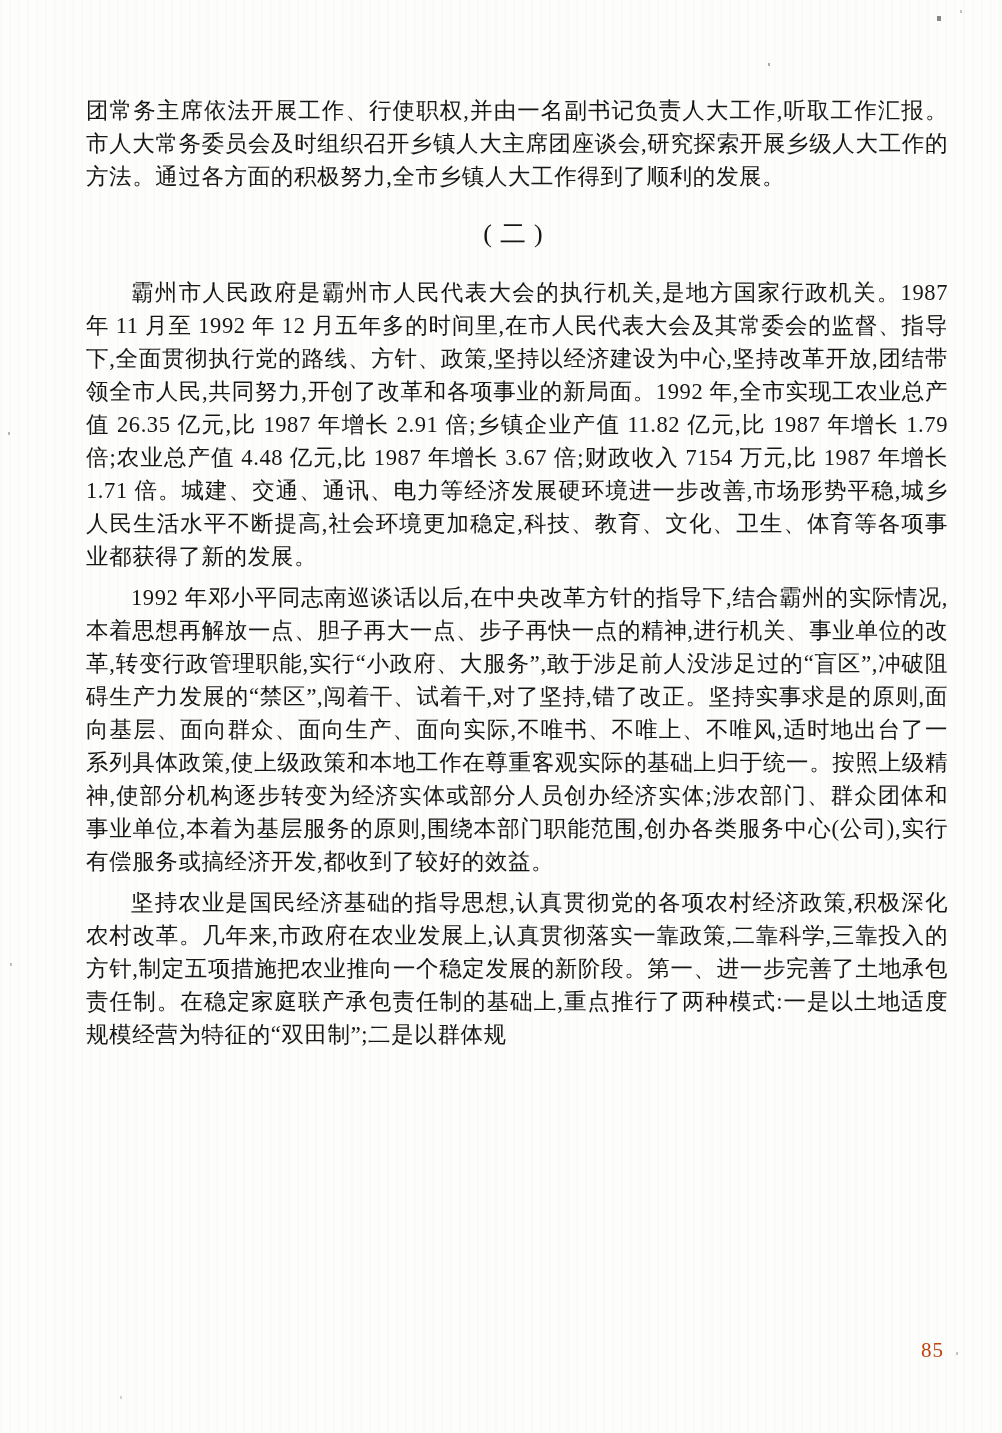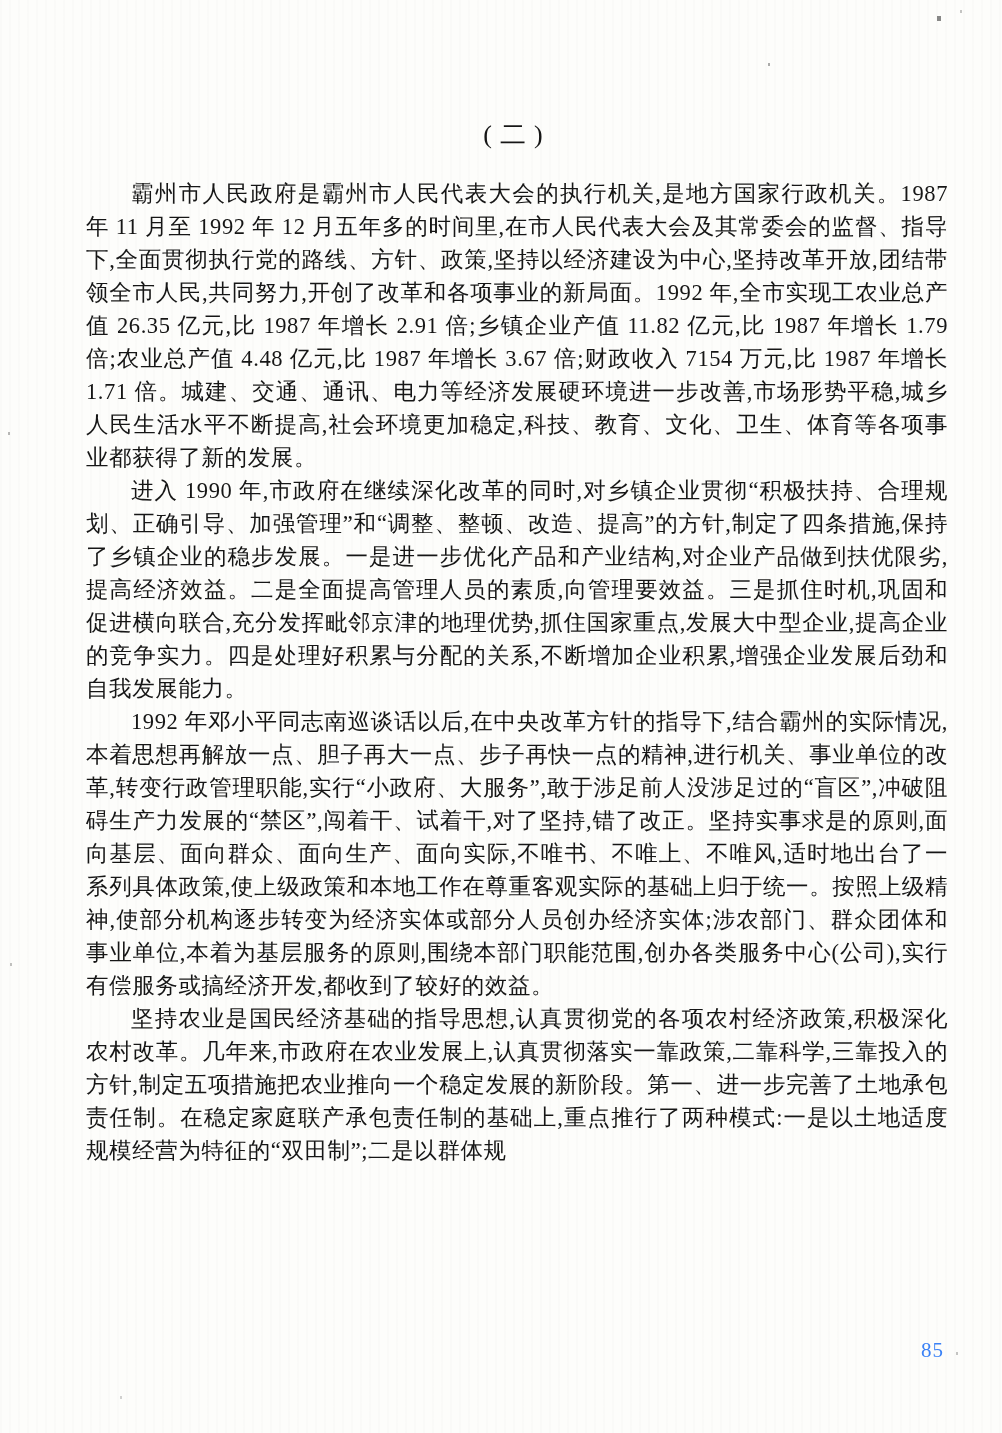"团常务主席依法开展工作、行使职权,并由一名副书记负责人大工作,听取工作汇报。市人" p.para { html: none -> <p>团常务主席依法开展工作、行使职权,并由一名副书记负责人大工作,听取工作汇报。市人大常务委员会及时组织召开乡镇人大主席团座谈会,研究探索开展乡级人大工作的方法。通过各方面的积极努力,全市乡镇人大工作得到了顺利的发展。</p> }
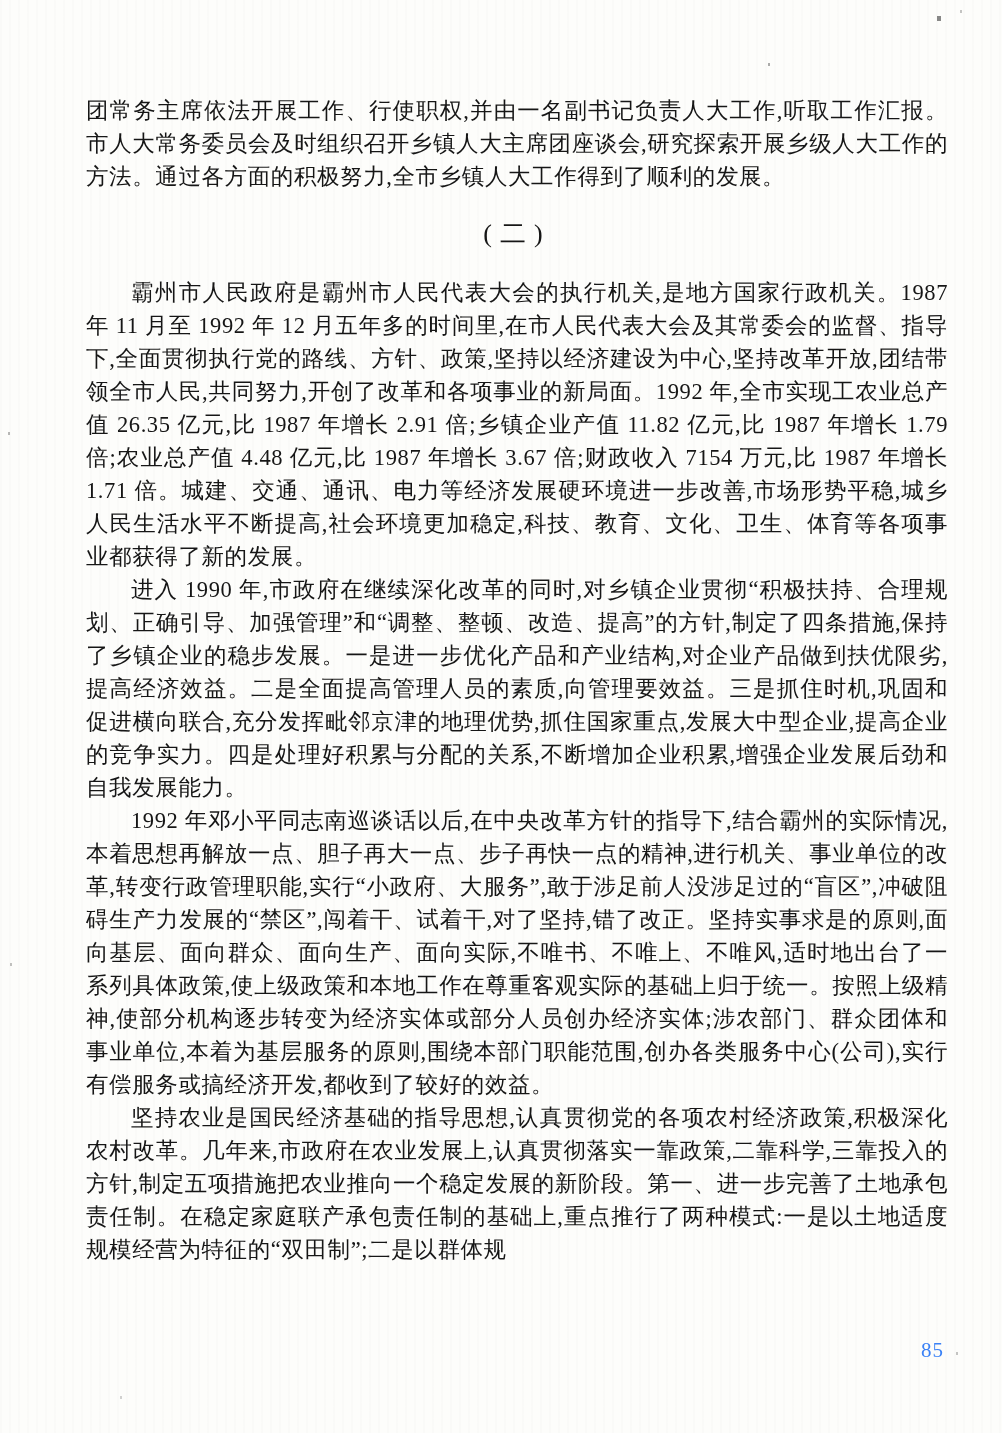"霸州市人民政府是霸州市人民代表大会的执行机关,是地方国家行政机关。1987 年" .para.indent { margin-top: none -> 8px }
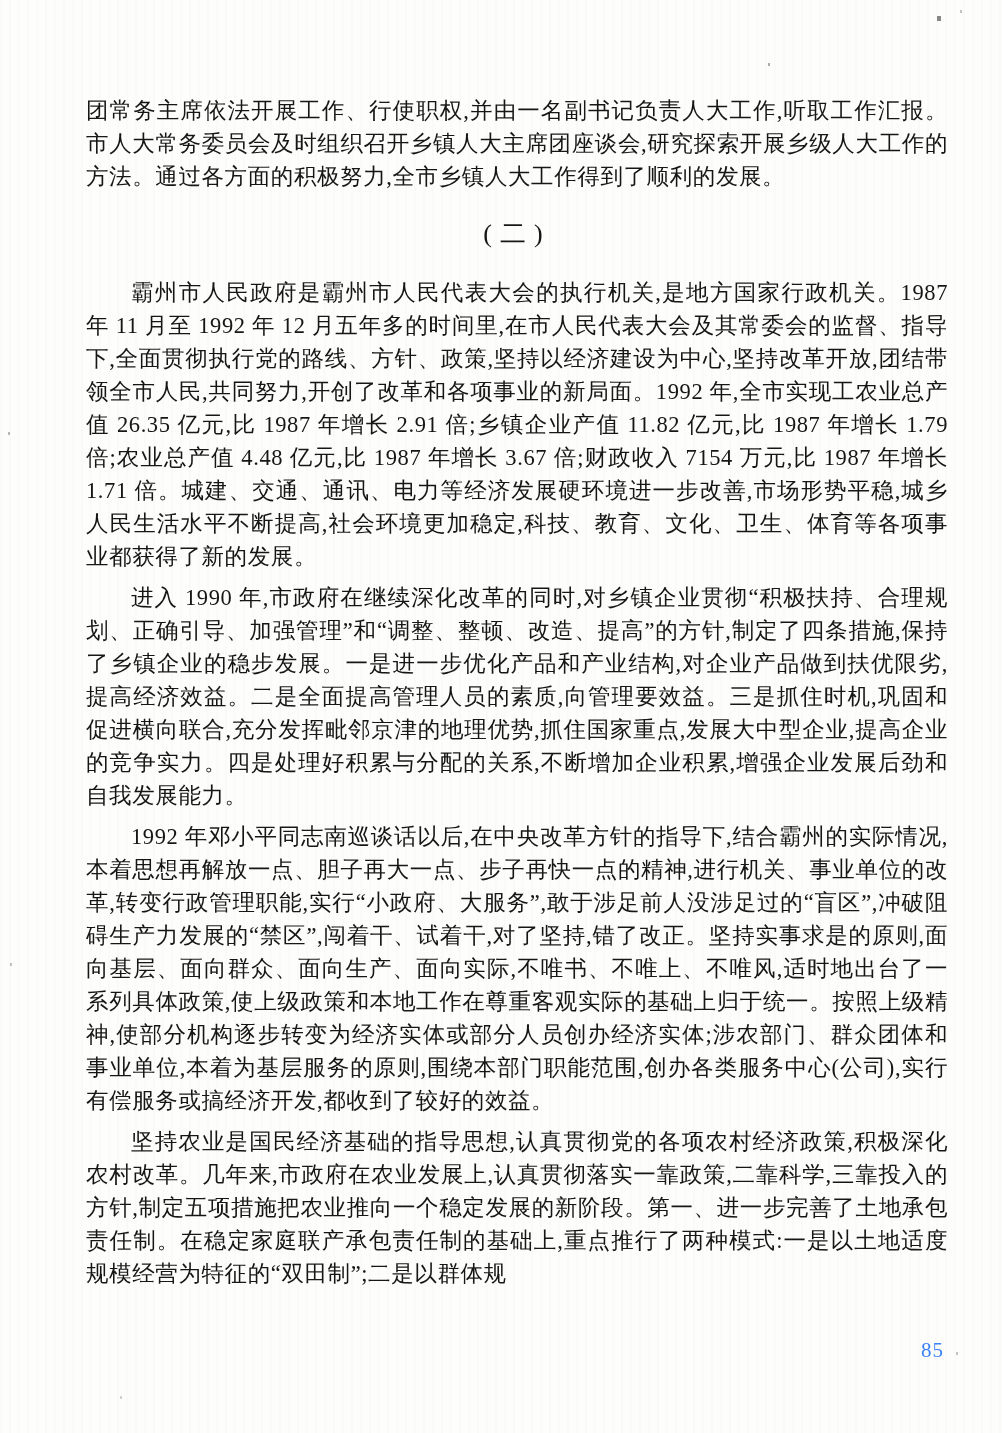"进入 1990" p.para { html: <p>进入 1990 年,市政府在继续深化改革的同时,对乡镇企业贯彻“积极扶持、合理规划、正确引导、加强管理”和“调整、整顿、改造、提高”的方针,制定了四条措施,保持了乡镇企业的稳步发展。一是进一步优化产品和产业结构,对企业产品做到扶优限劣,提高经济效益。二是全面提高管理人员的素质,向管理要效益。三是抓住时机,巩固和促进横向联合,充分发挥毗邻京津的地理优势,抓住国家重点,发展大中型企业,提高企业的竞争实力。四是处理好积累与分配的关系,不断增加企业积累,增强企业发展后劲和自我发展能力。</p> -> none }
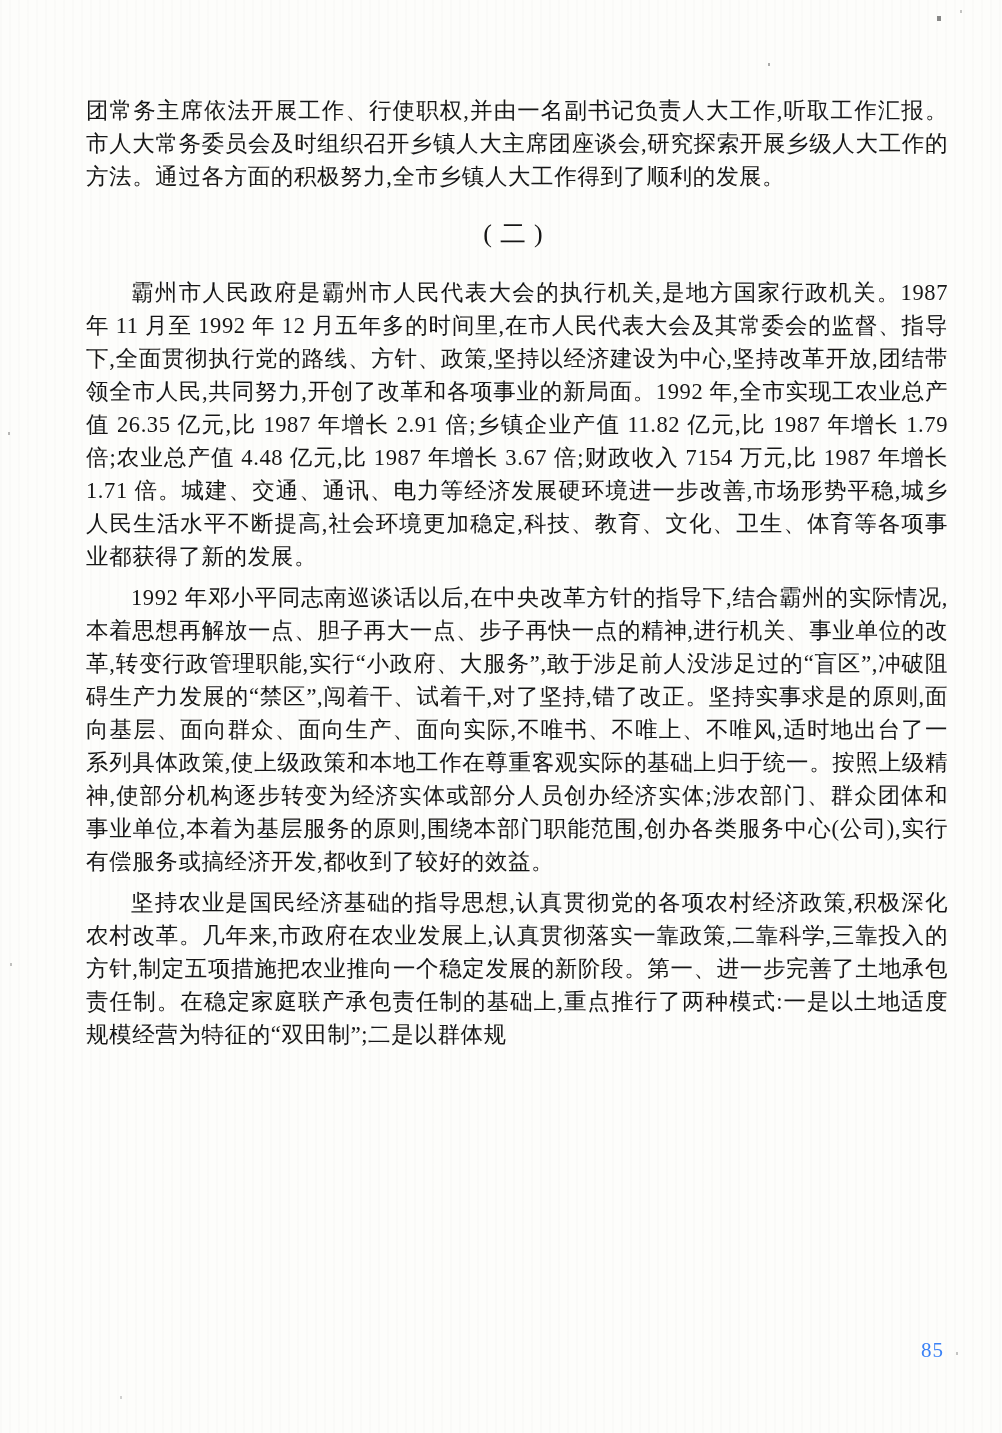"85" .page-number { color: #3b82f6 -> #c2410c }
